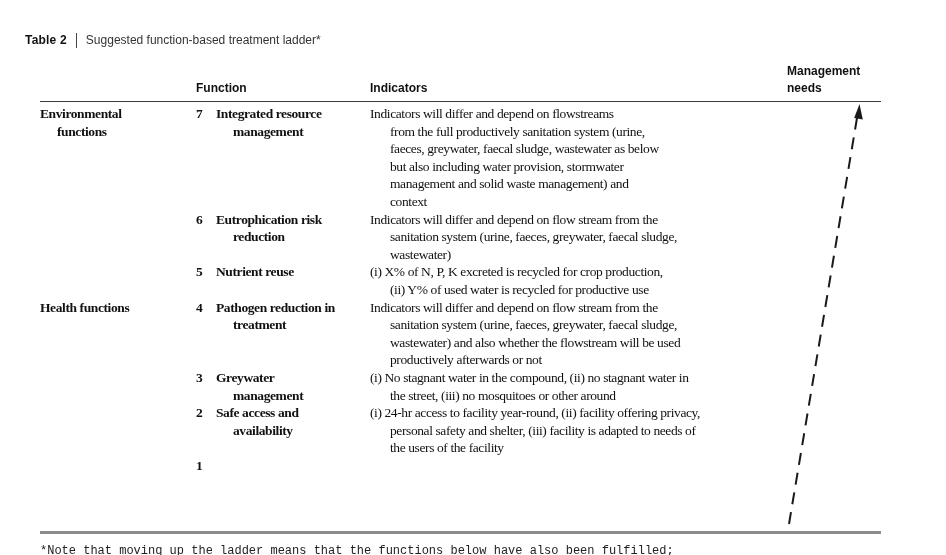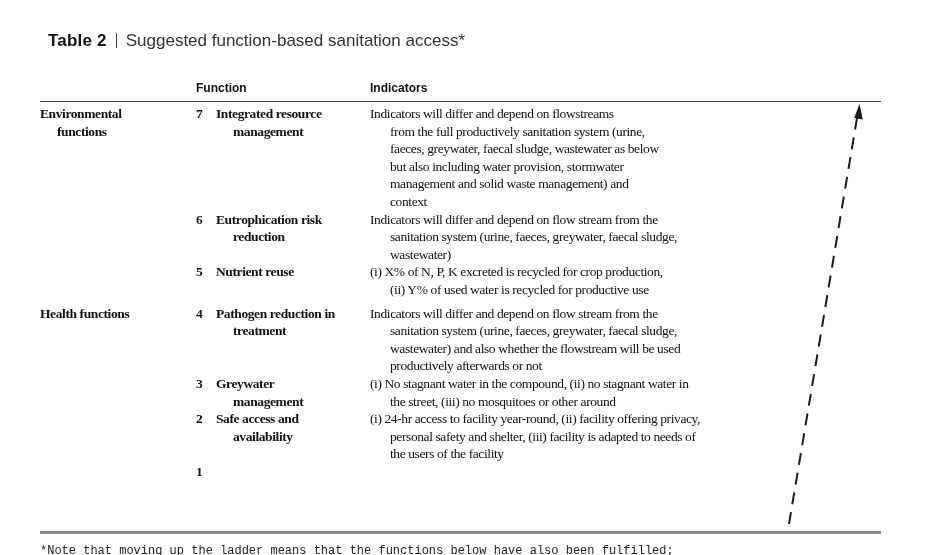"Table 2" .title { font-size: 17px -> 12px; left: 48px -> 25px }
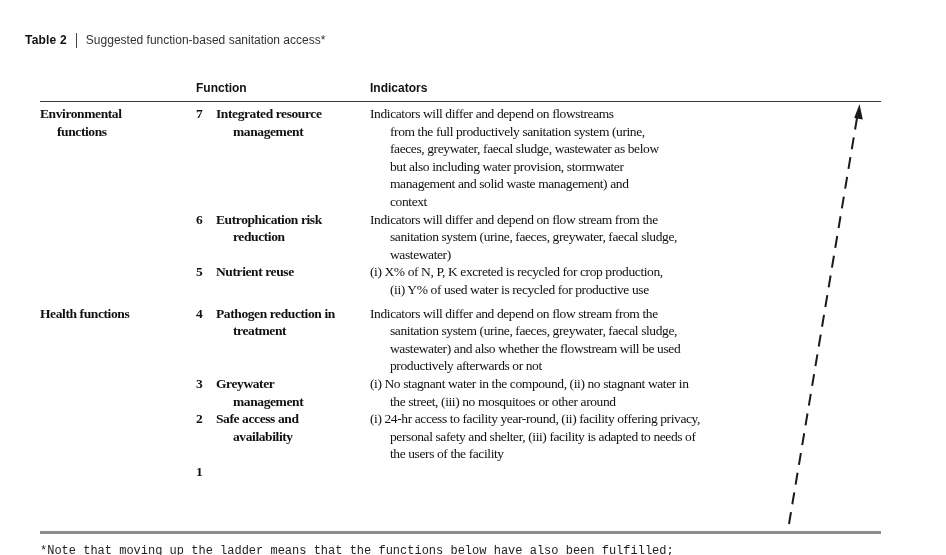"Suggested function-based sanitation" span.title-caption { text: sanitation access -> treatment ladder }
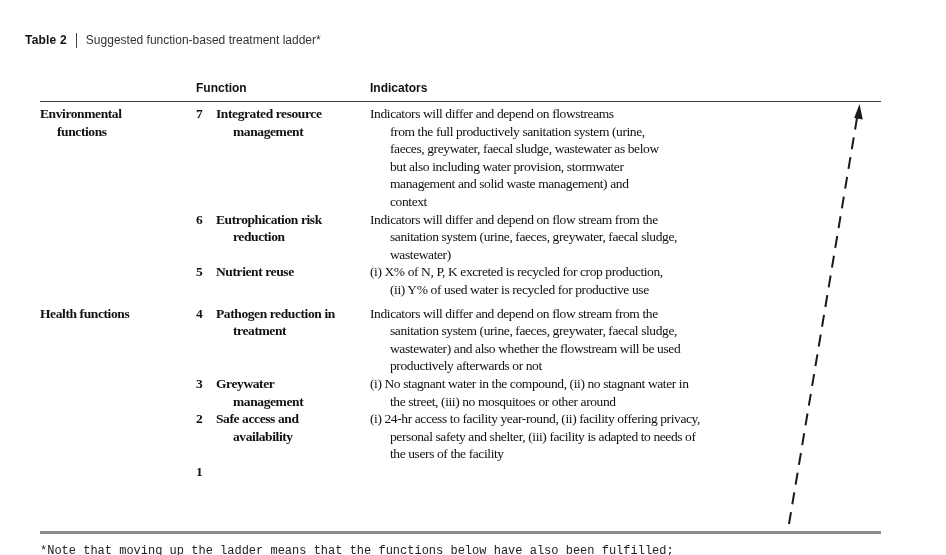"Management needs" div.h-mgmt { html: none -> <div>Management needs</div> }
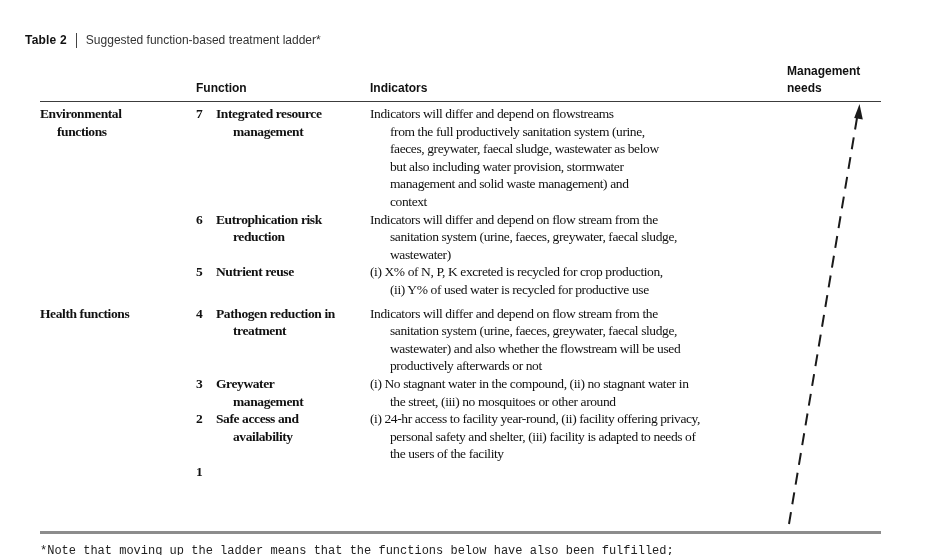"Health functions" .row.section-gap { margin-top: 6px -> 0 }
